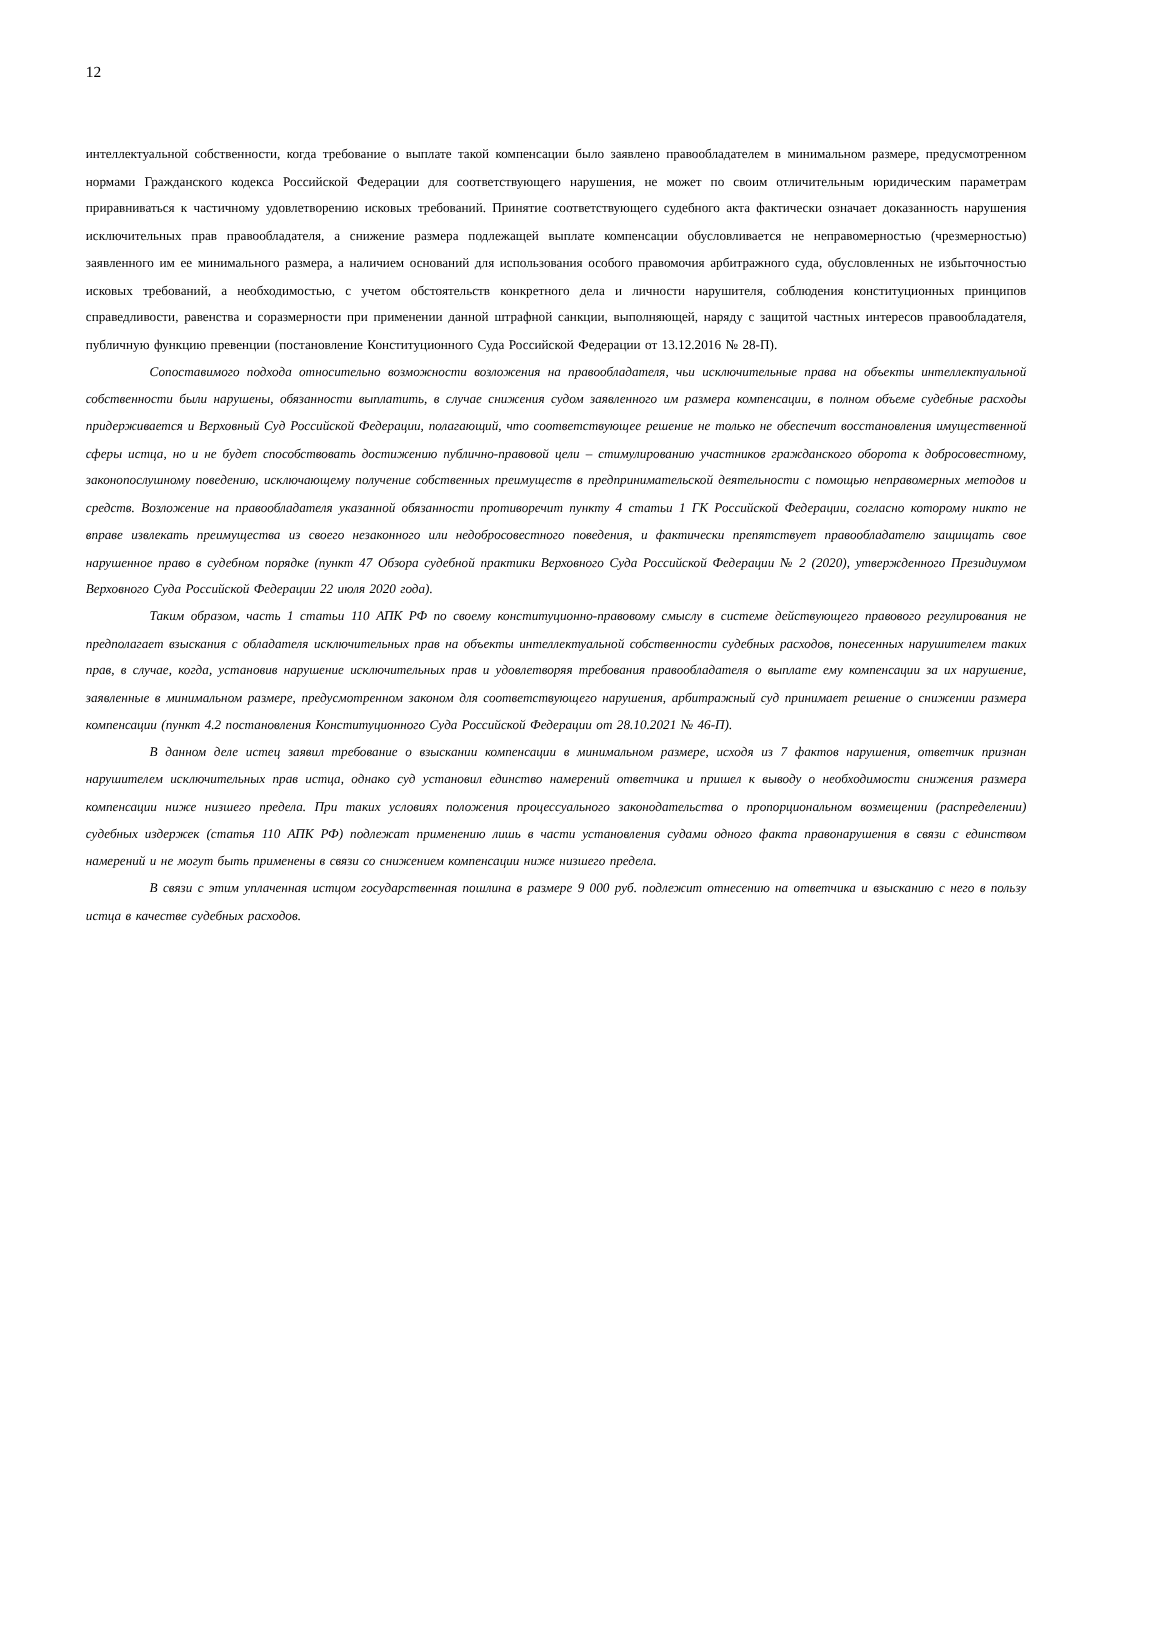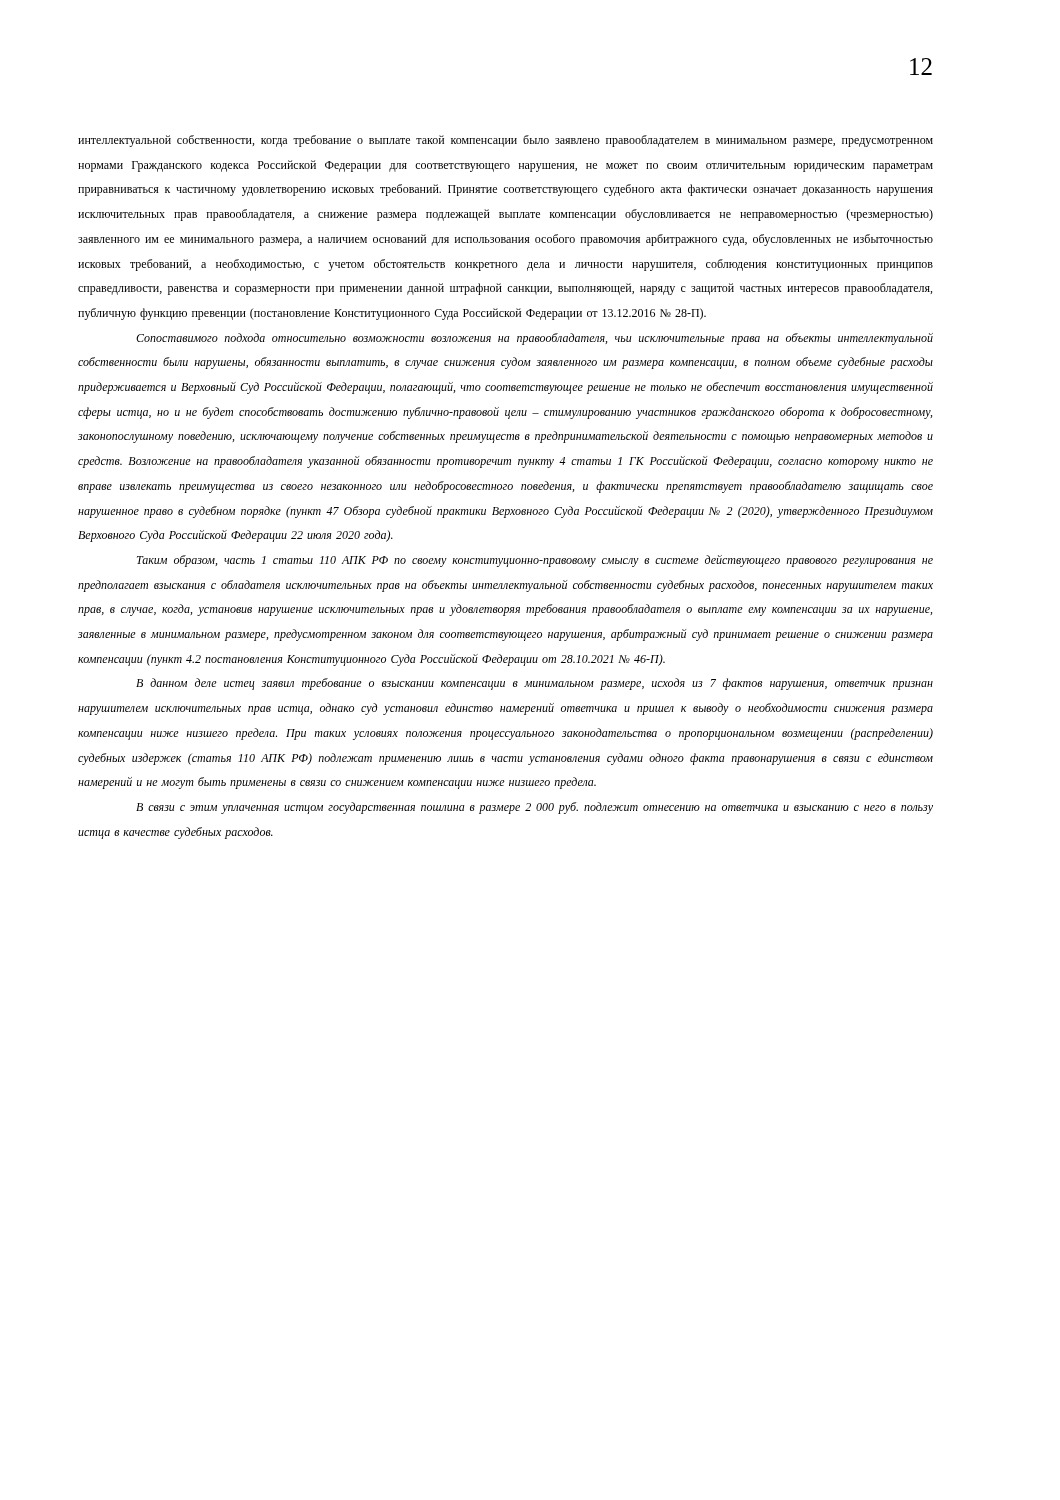"12" .page-number { font-size: 25px -> 14px; text-align: right -> left }
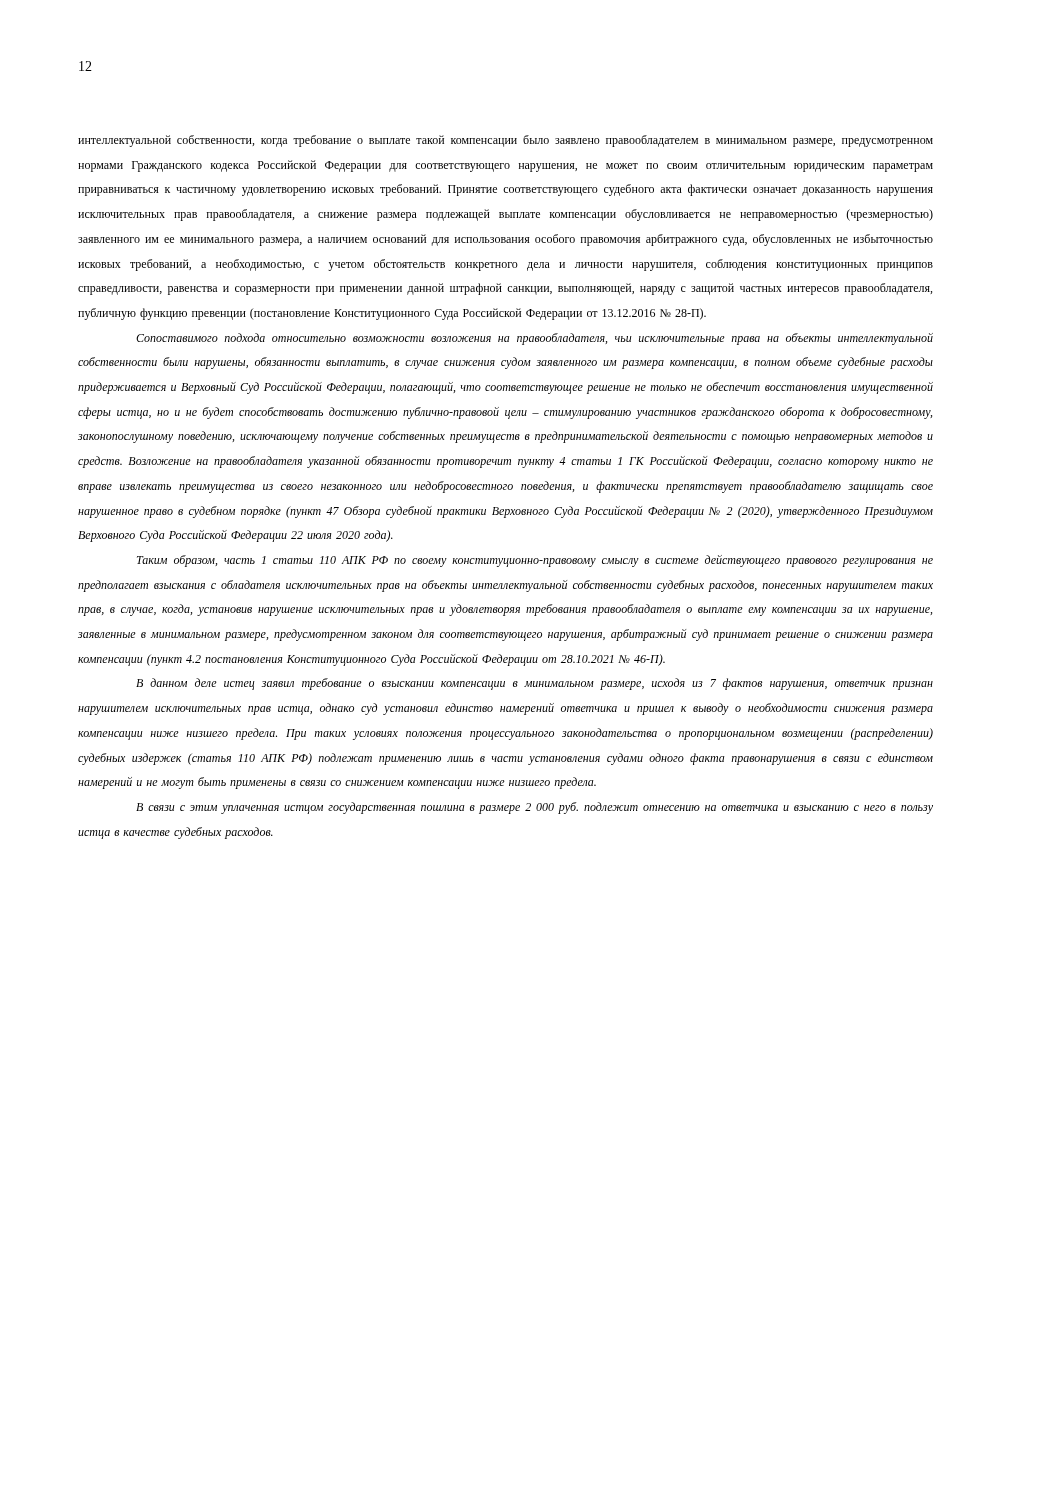"В связи с этим уплаченная" p.para { text: 2 000 -> 9 000 }
